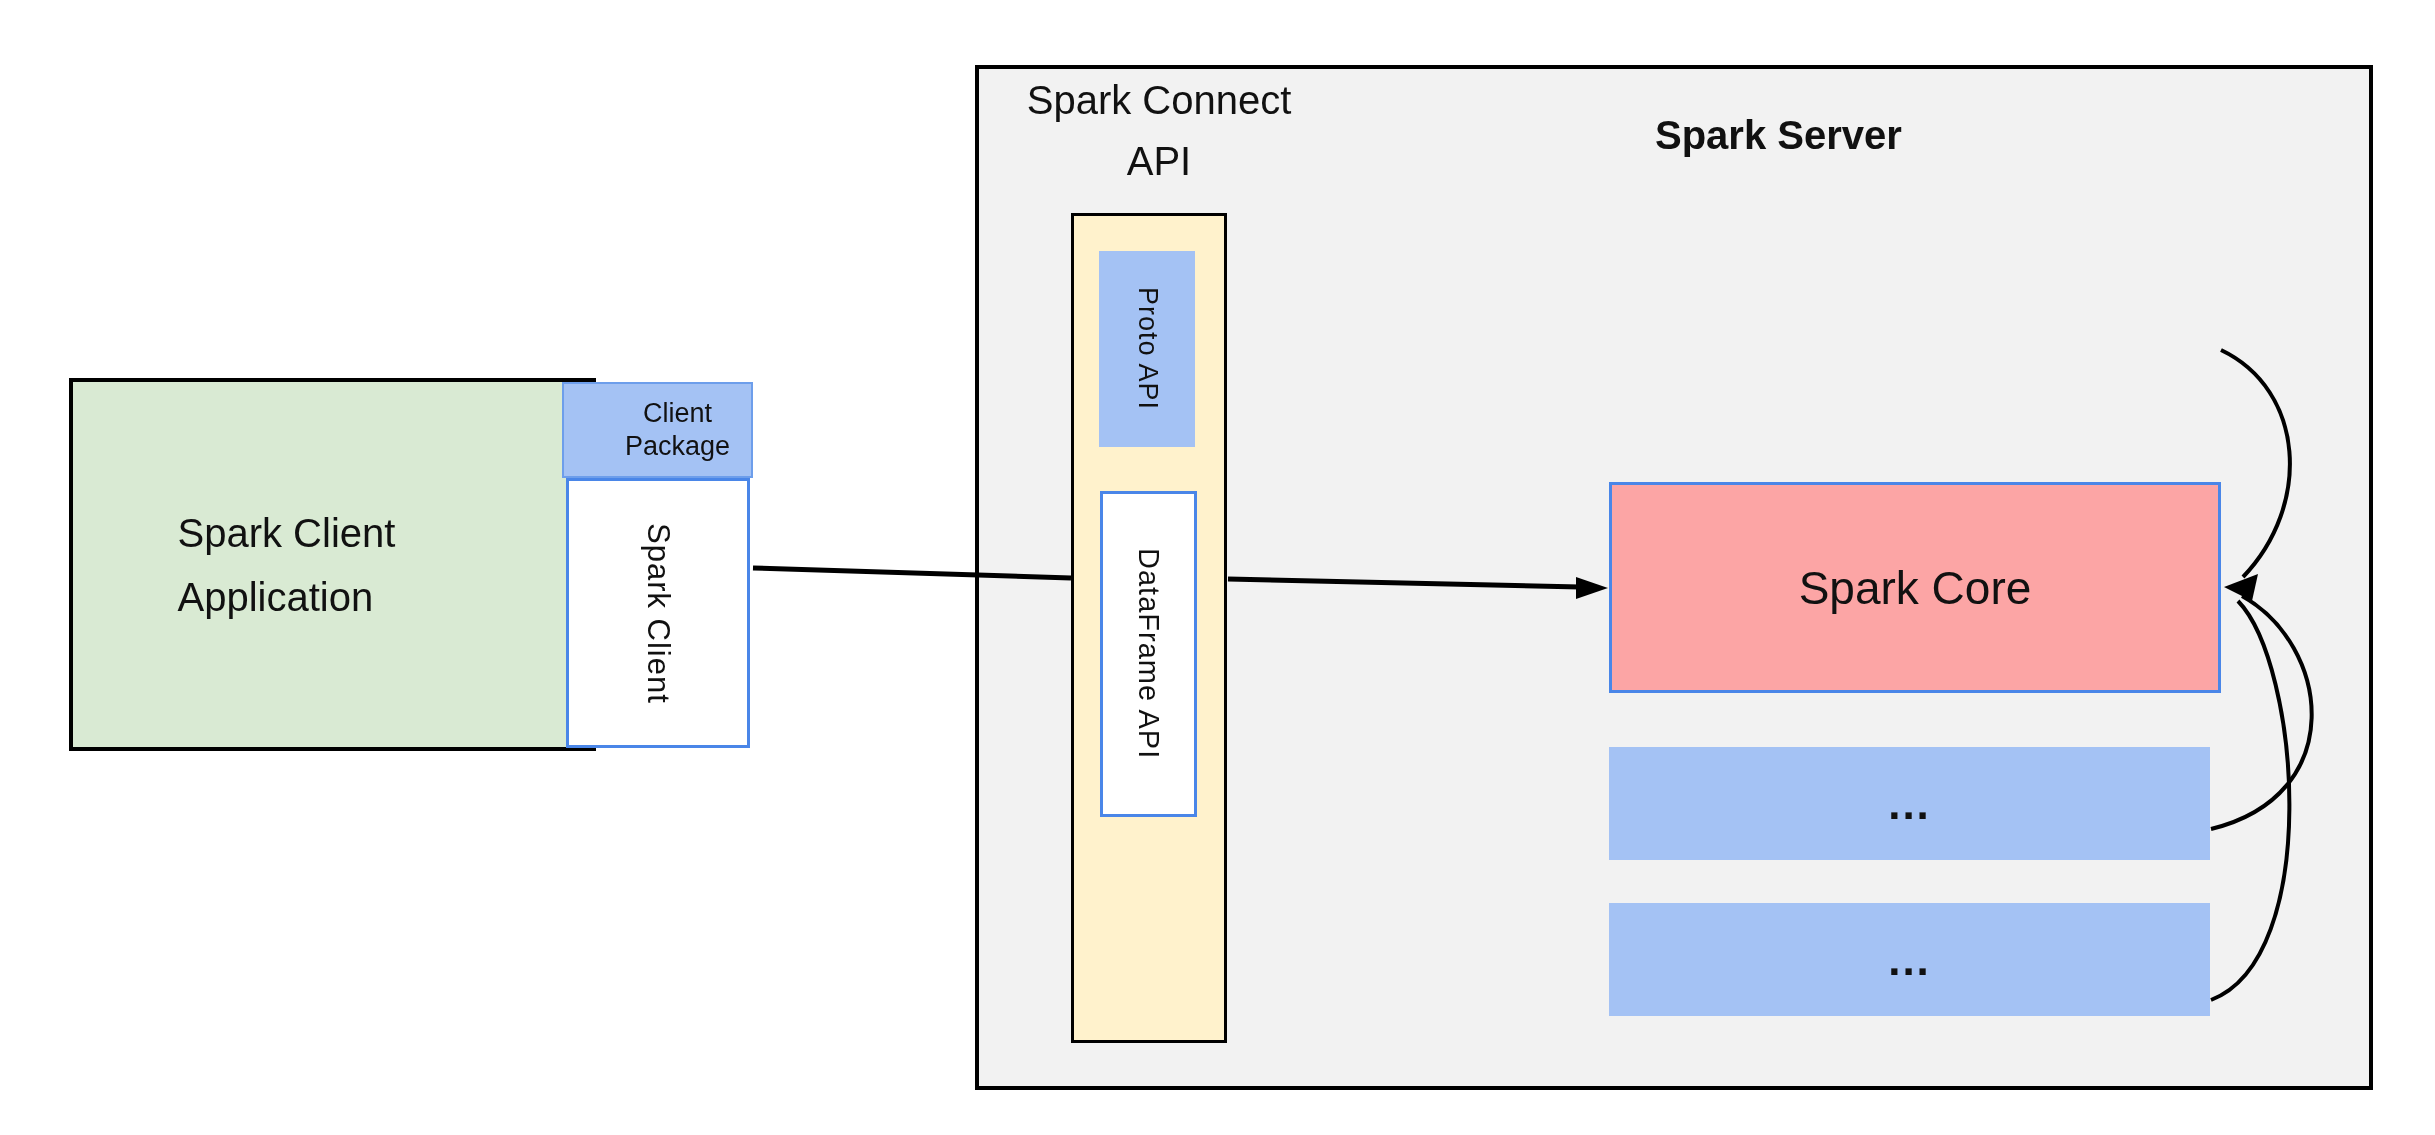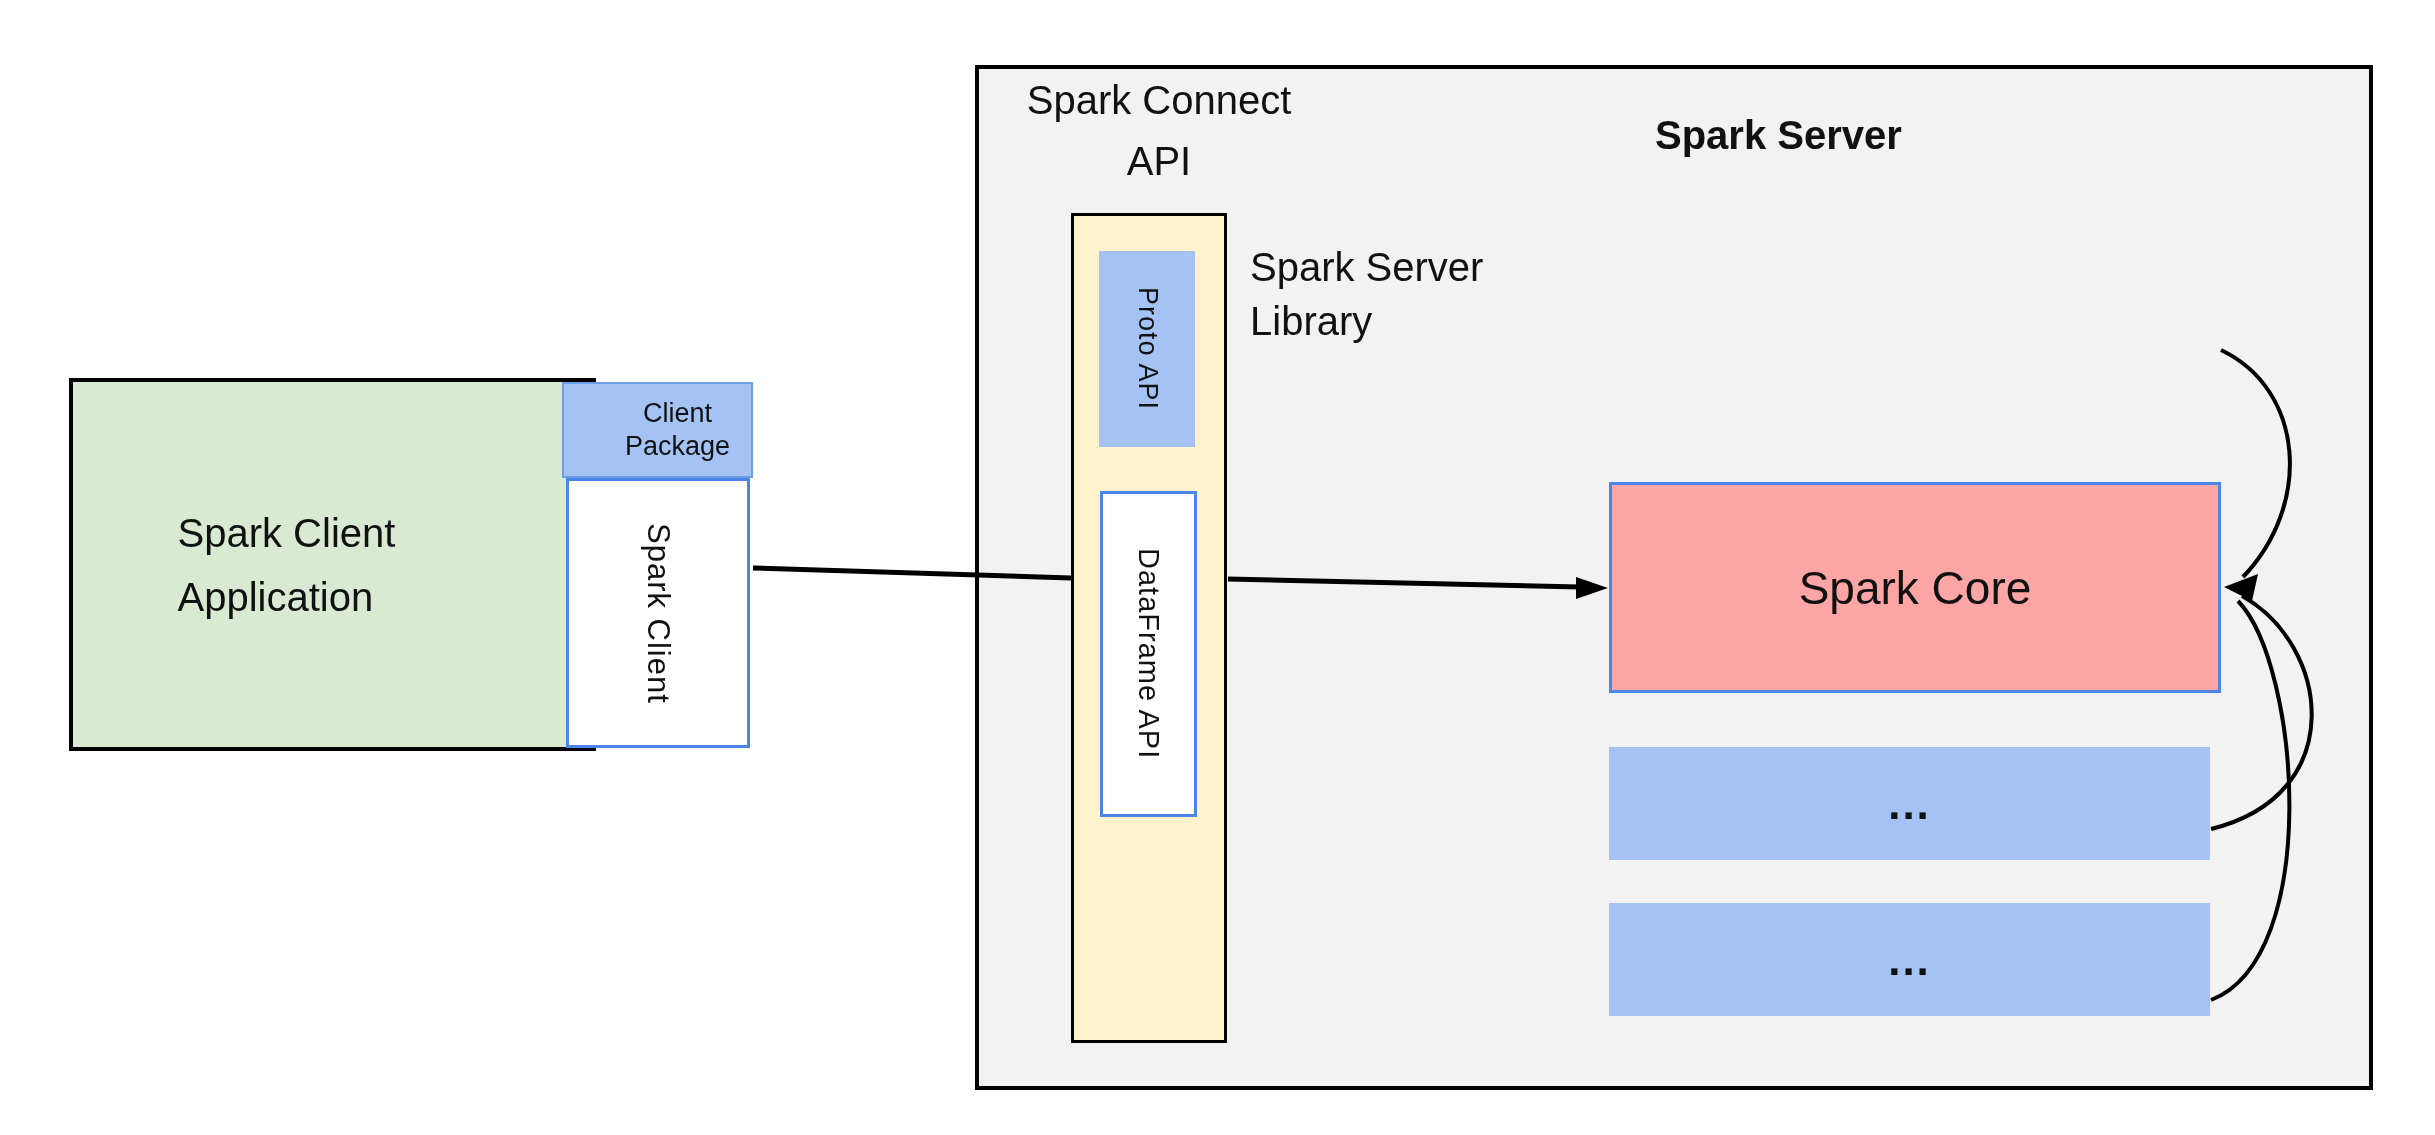"Spark Server Library" div.abs { html: <div>Spark Server Library</div> -> none }
